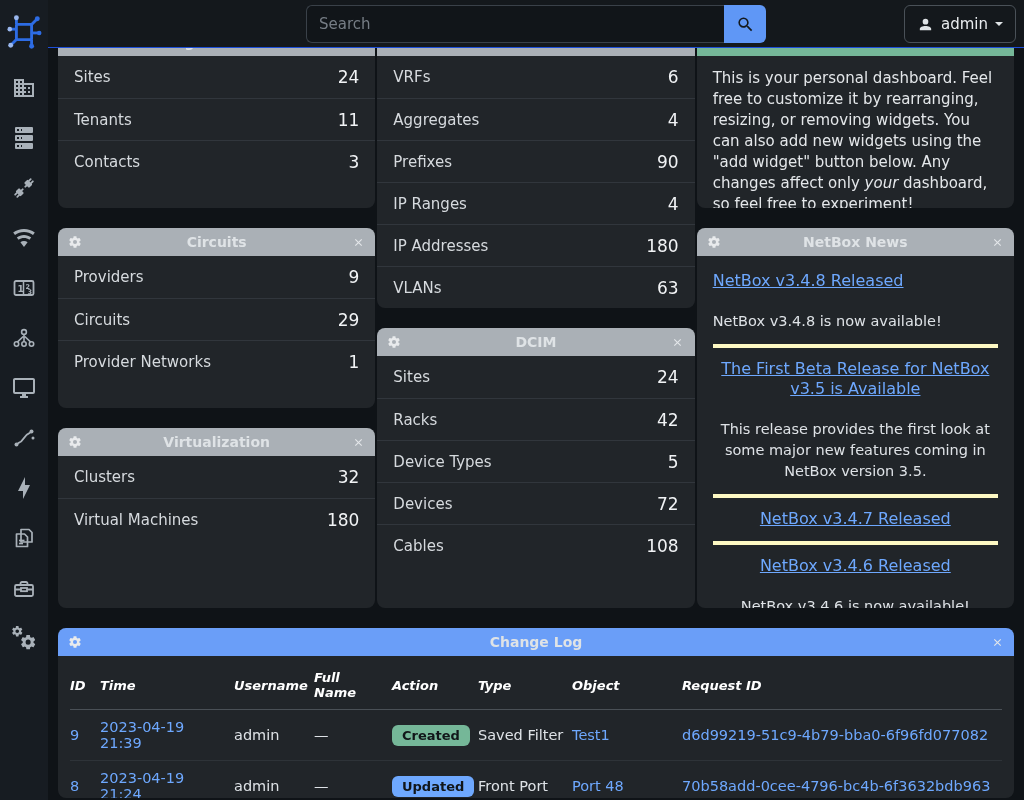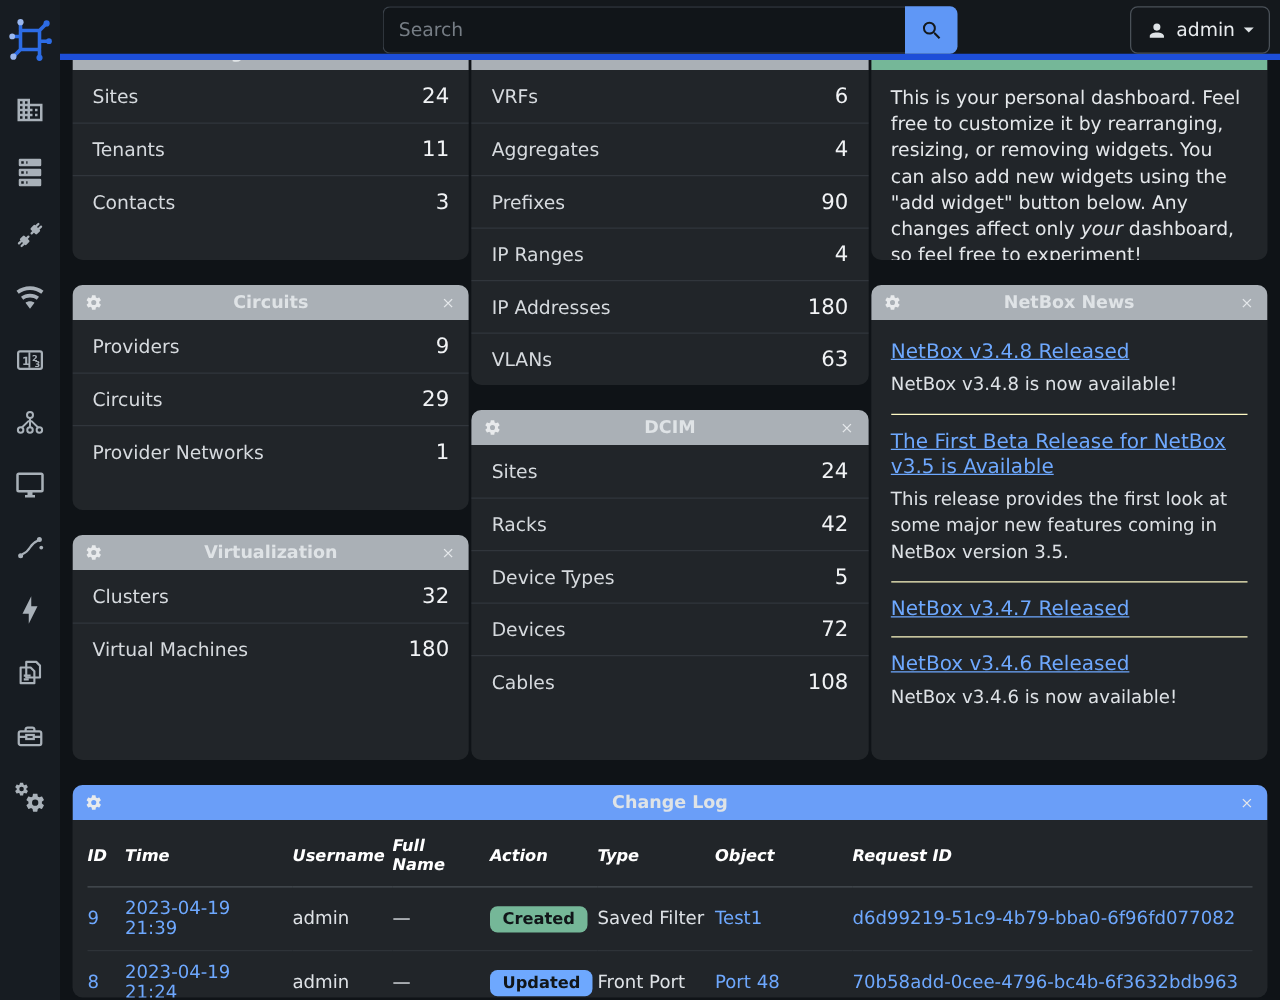"Search" .navbar { border-bottom: 5px solid #1d4ed8 -> 1px solid #1d4ed8 }
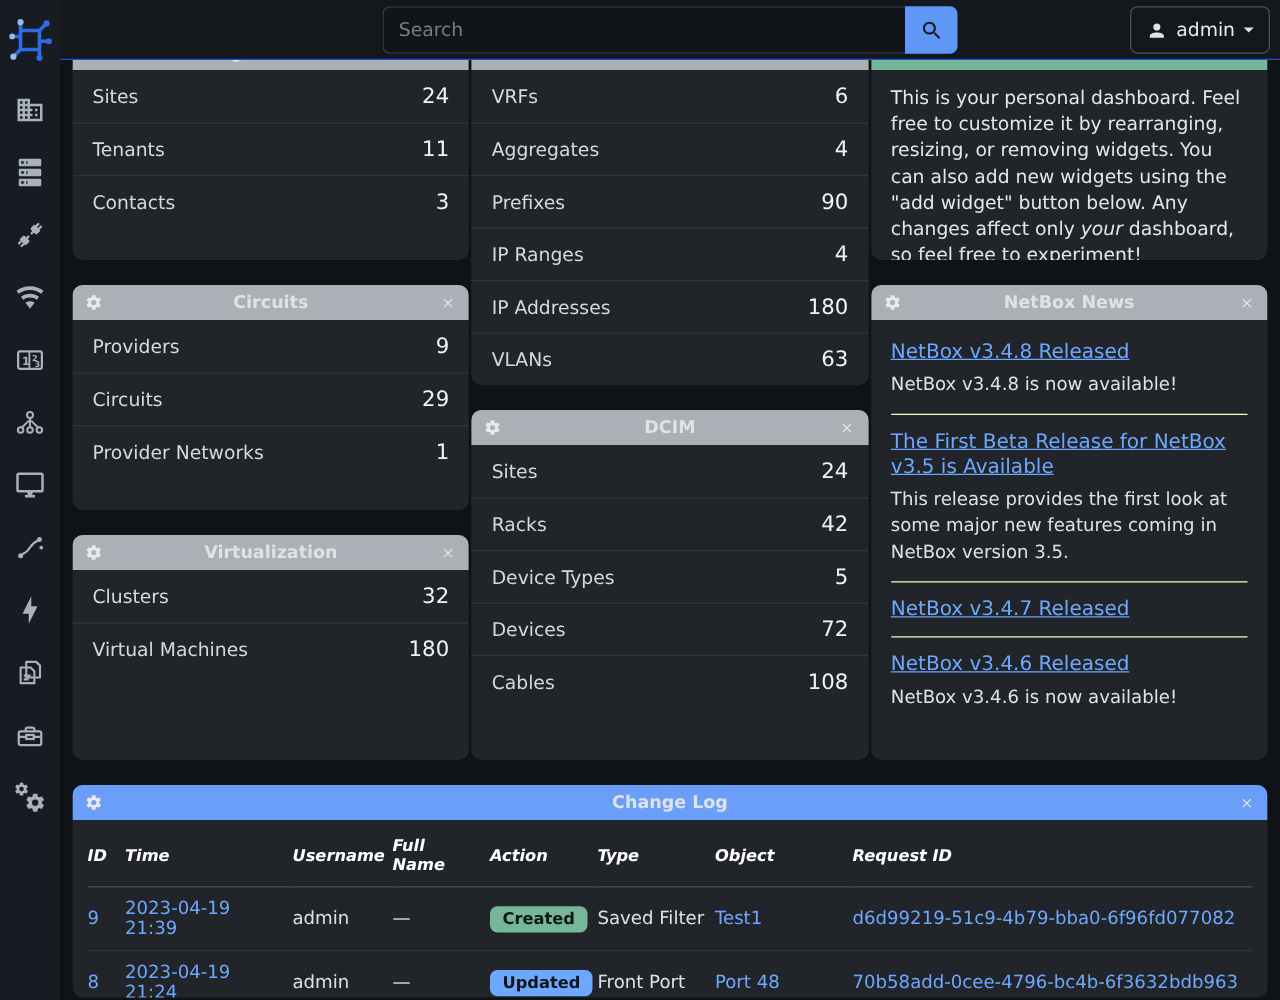"NetBox v3.4.8 is now available!" .news-desc { margin-top: 7px -> 20px }
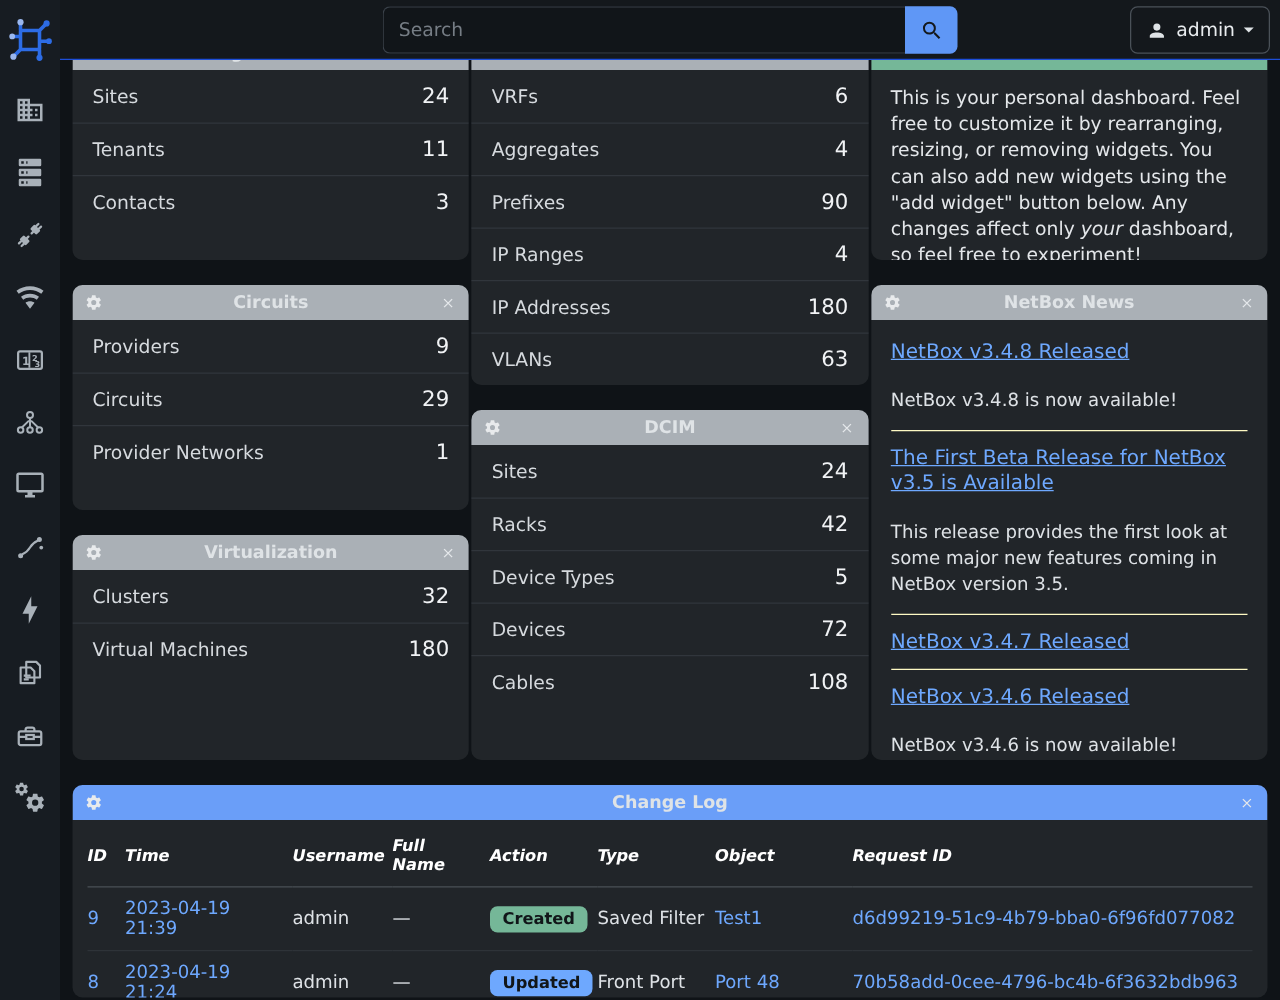"The First Beta Release for" .news-item + .news-item { border-top: 1px solid #fef9c3 -> 4px solid #fef9c3; text-align: none -> center }
